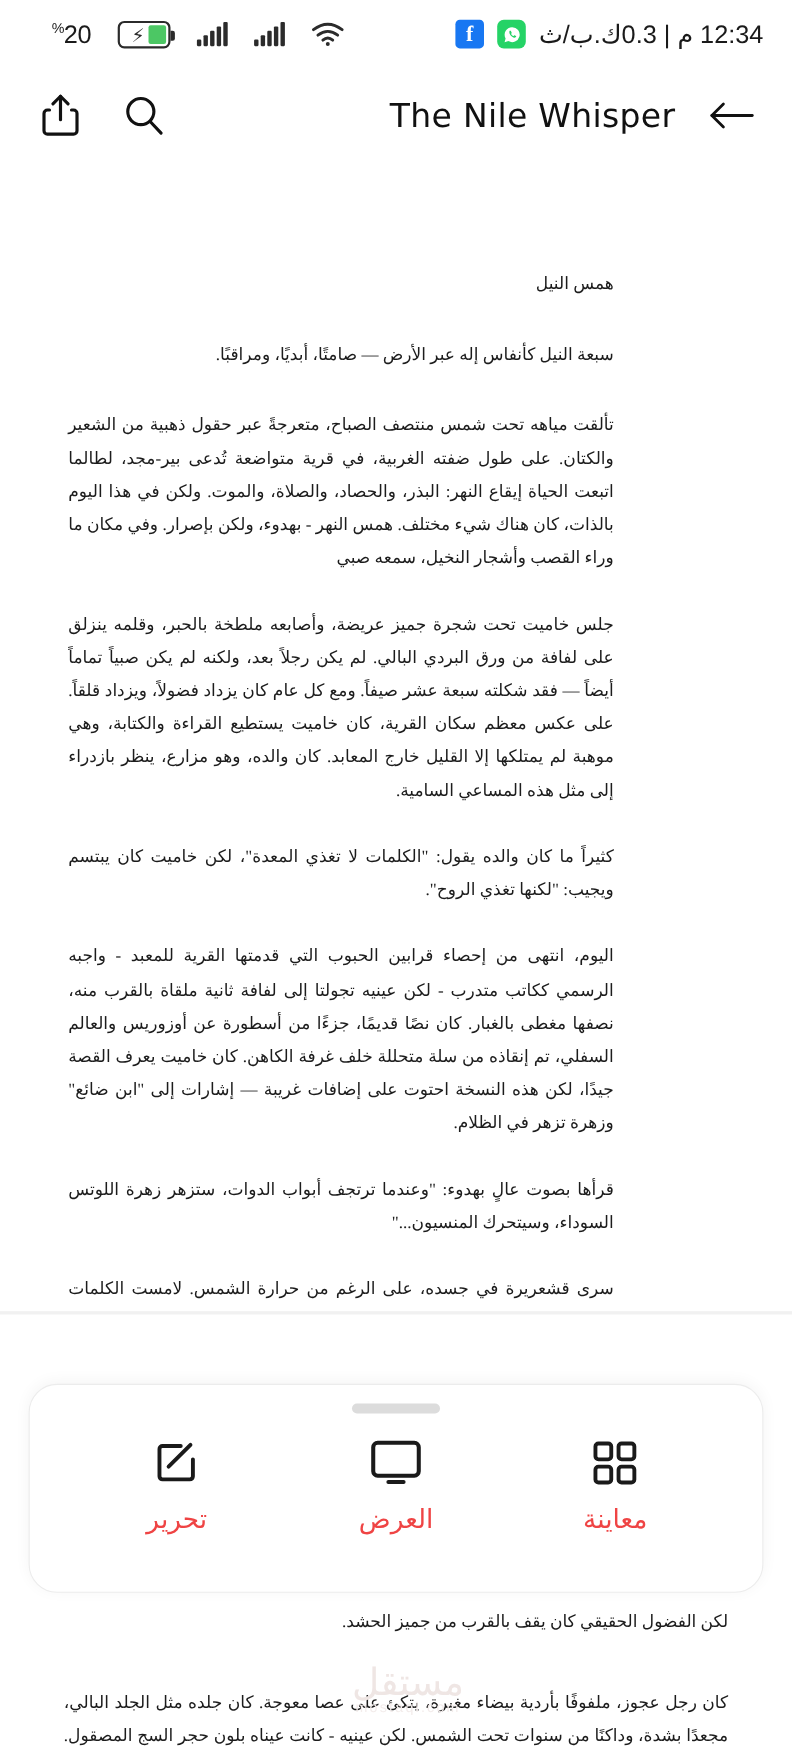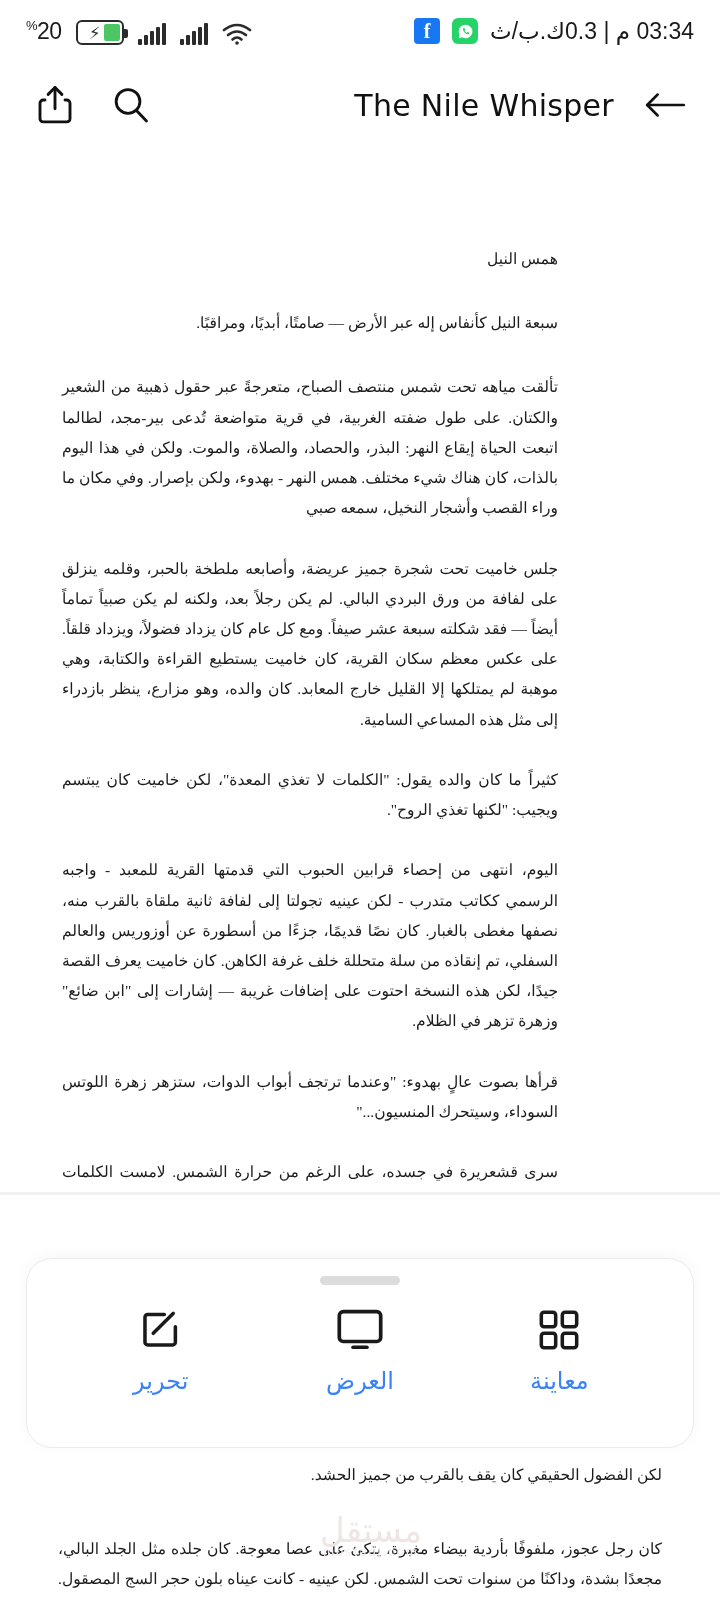"%20" .sb-left { align-items: flex-end -> center; gap: 14px -> 24px; margin-left: none -> 21px }
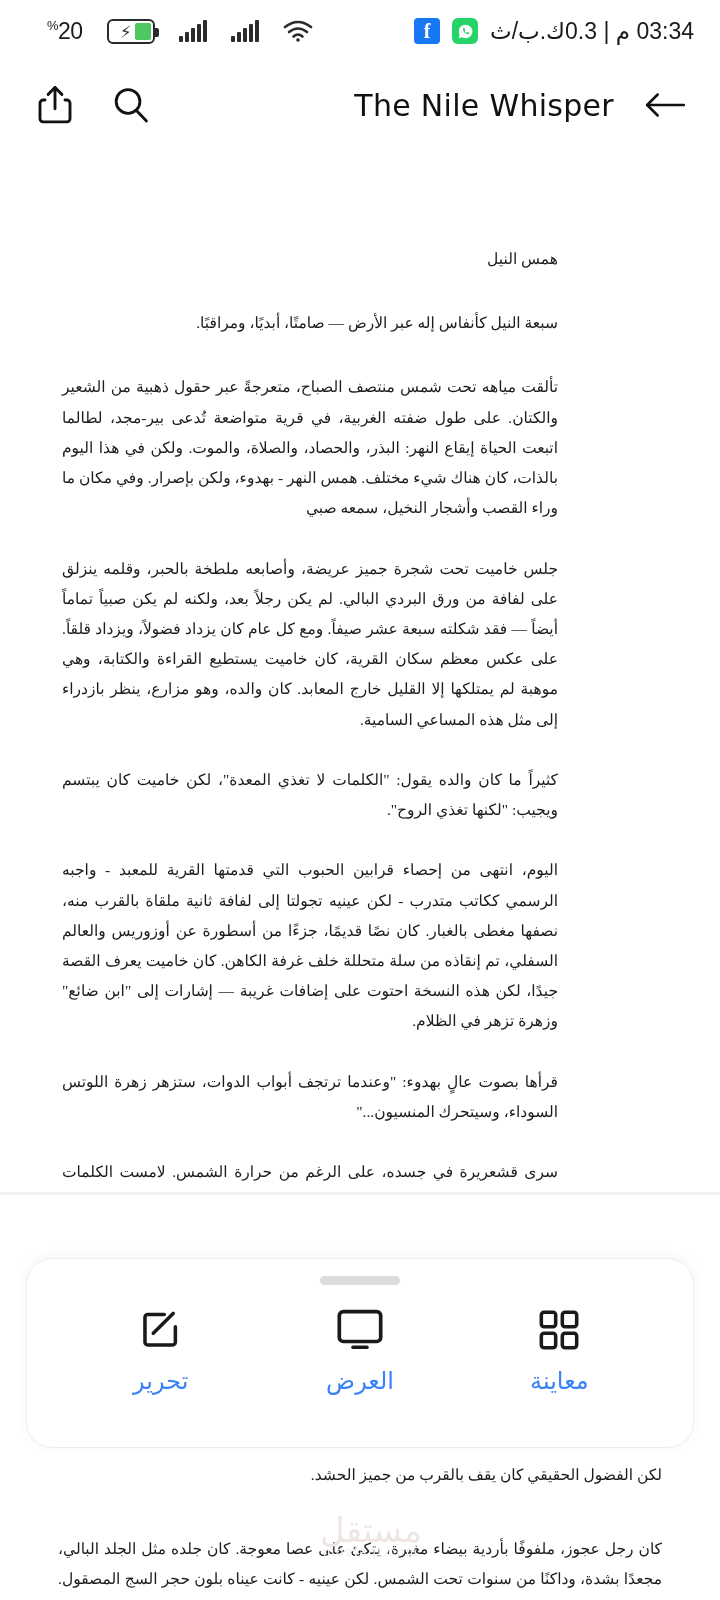"03:34 م | 0.3ك.ب/ث" span.sb-text { text: 03:34 -> 12:34 }
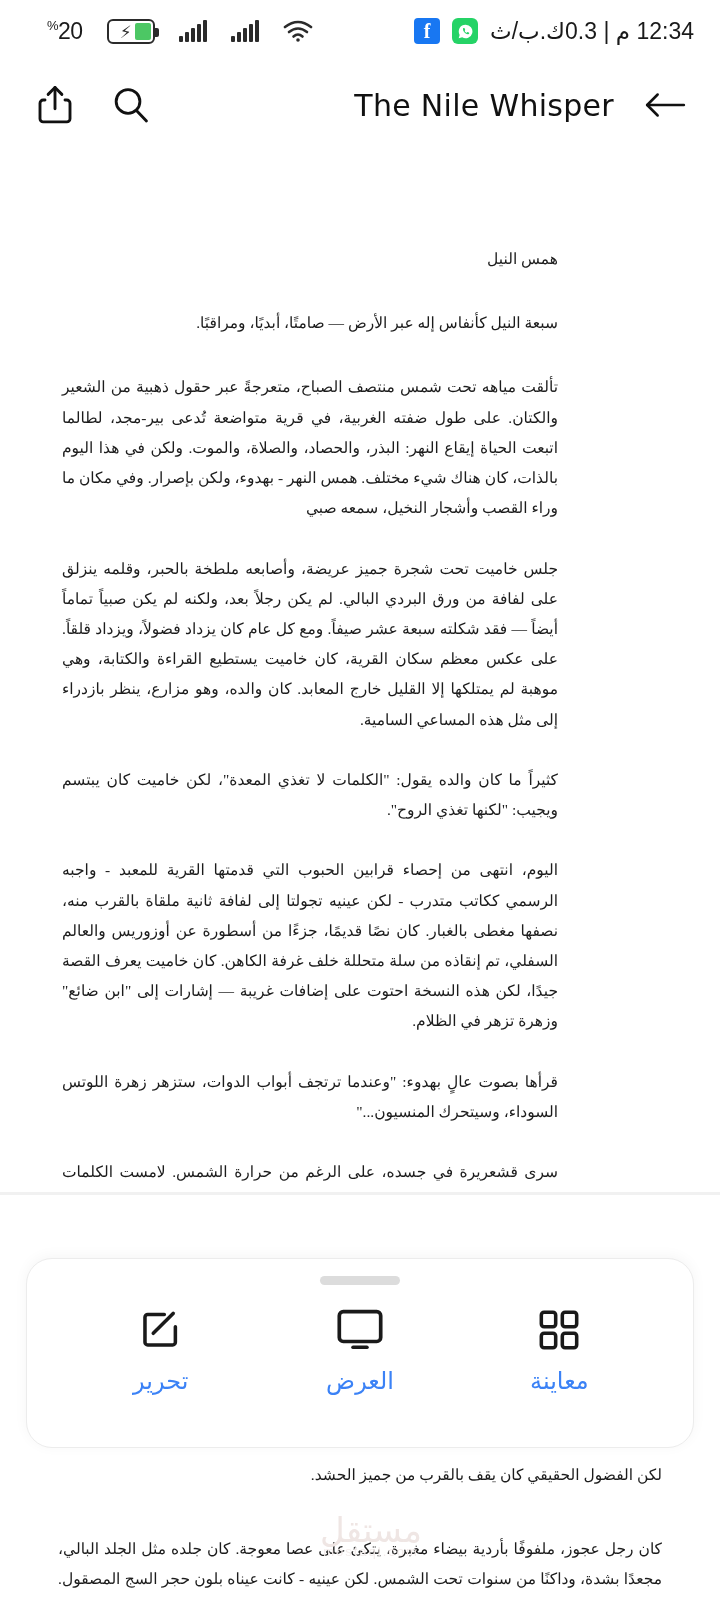"تحرير" .sheet-item .lbl { color: #3b82f6 -> #ef4444 }
